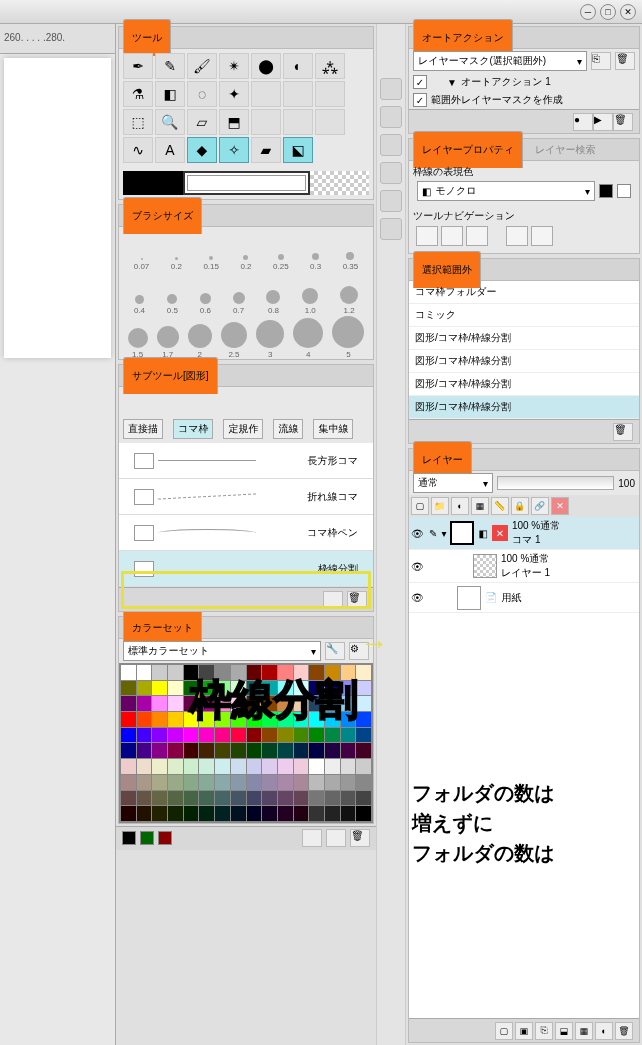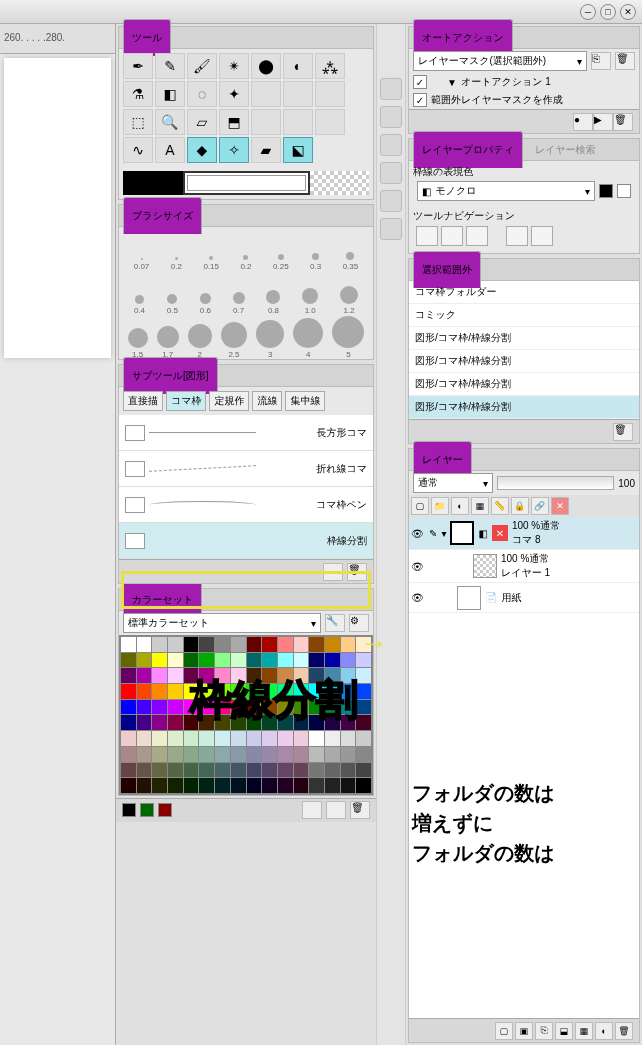"ツール" .tab-active { background: #a21caf -> #f97316 }
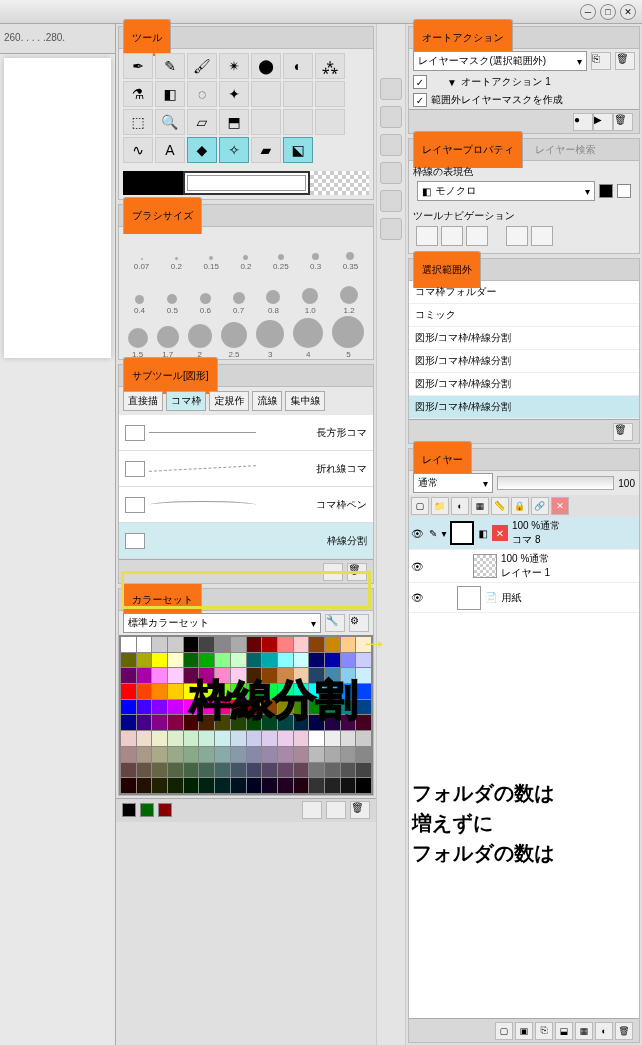"直接描" .subtool-btns { gap: 3px -> 10px; margin-top: none -> 28px }
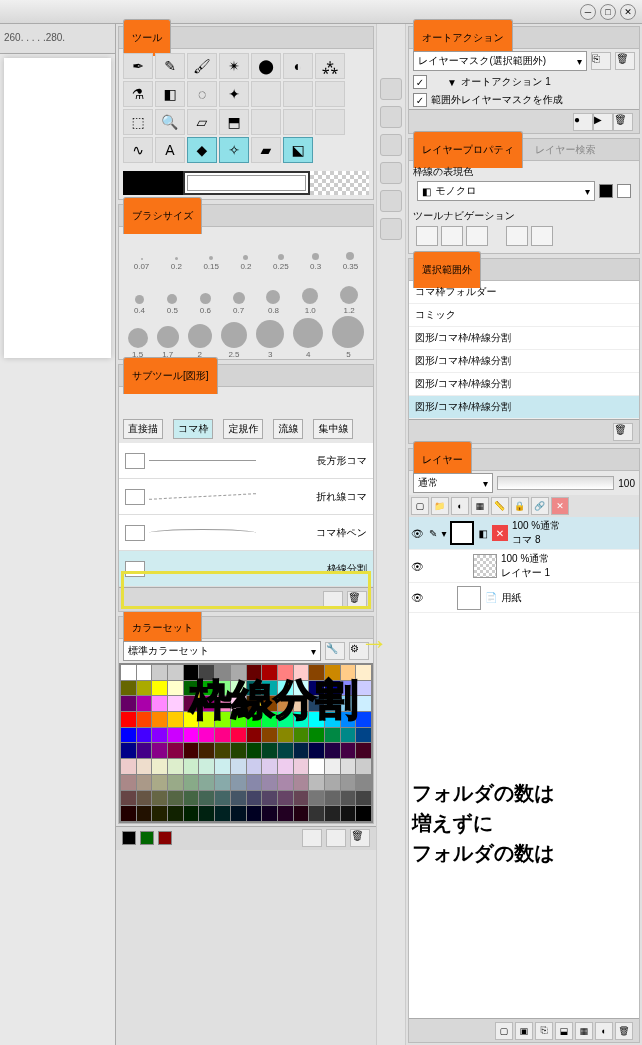"長方形コマ" .st-item { padding: 0 6px -> 0 15px }
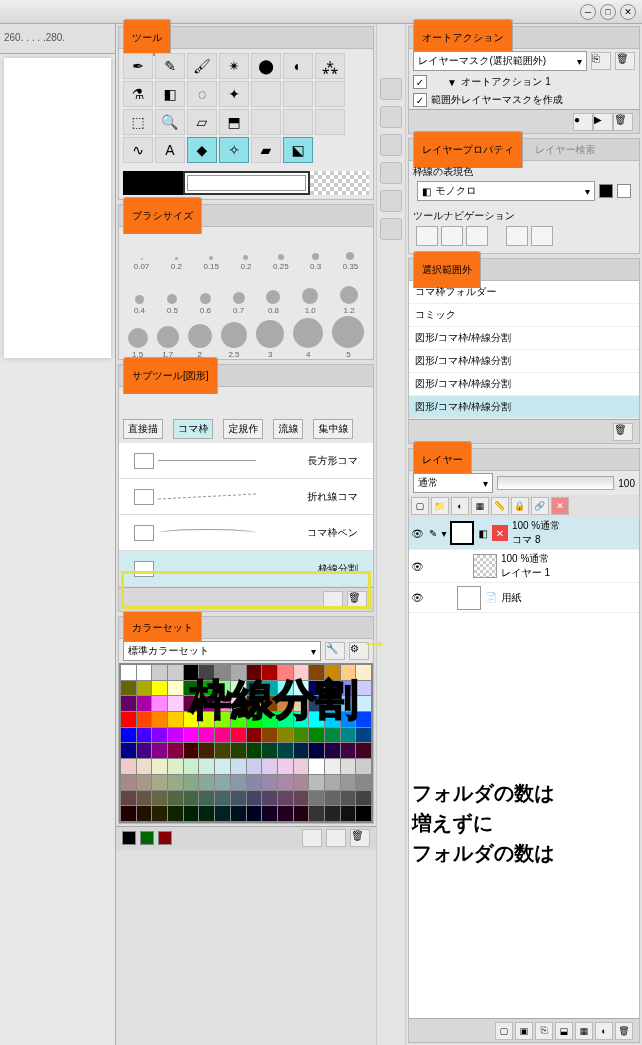"コマ 8" div.sm { text: 8 -> 1 }
